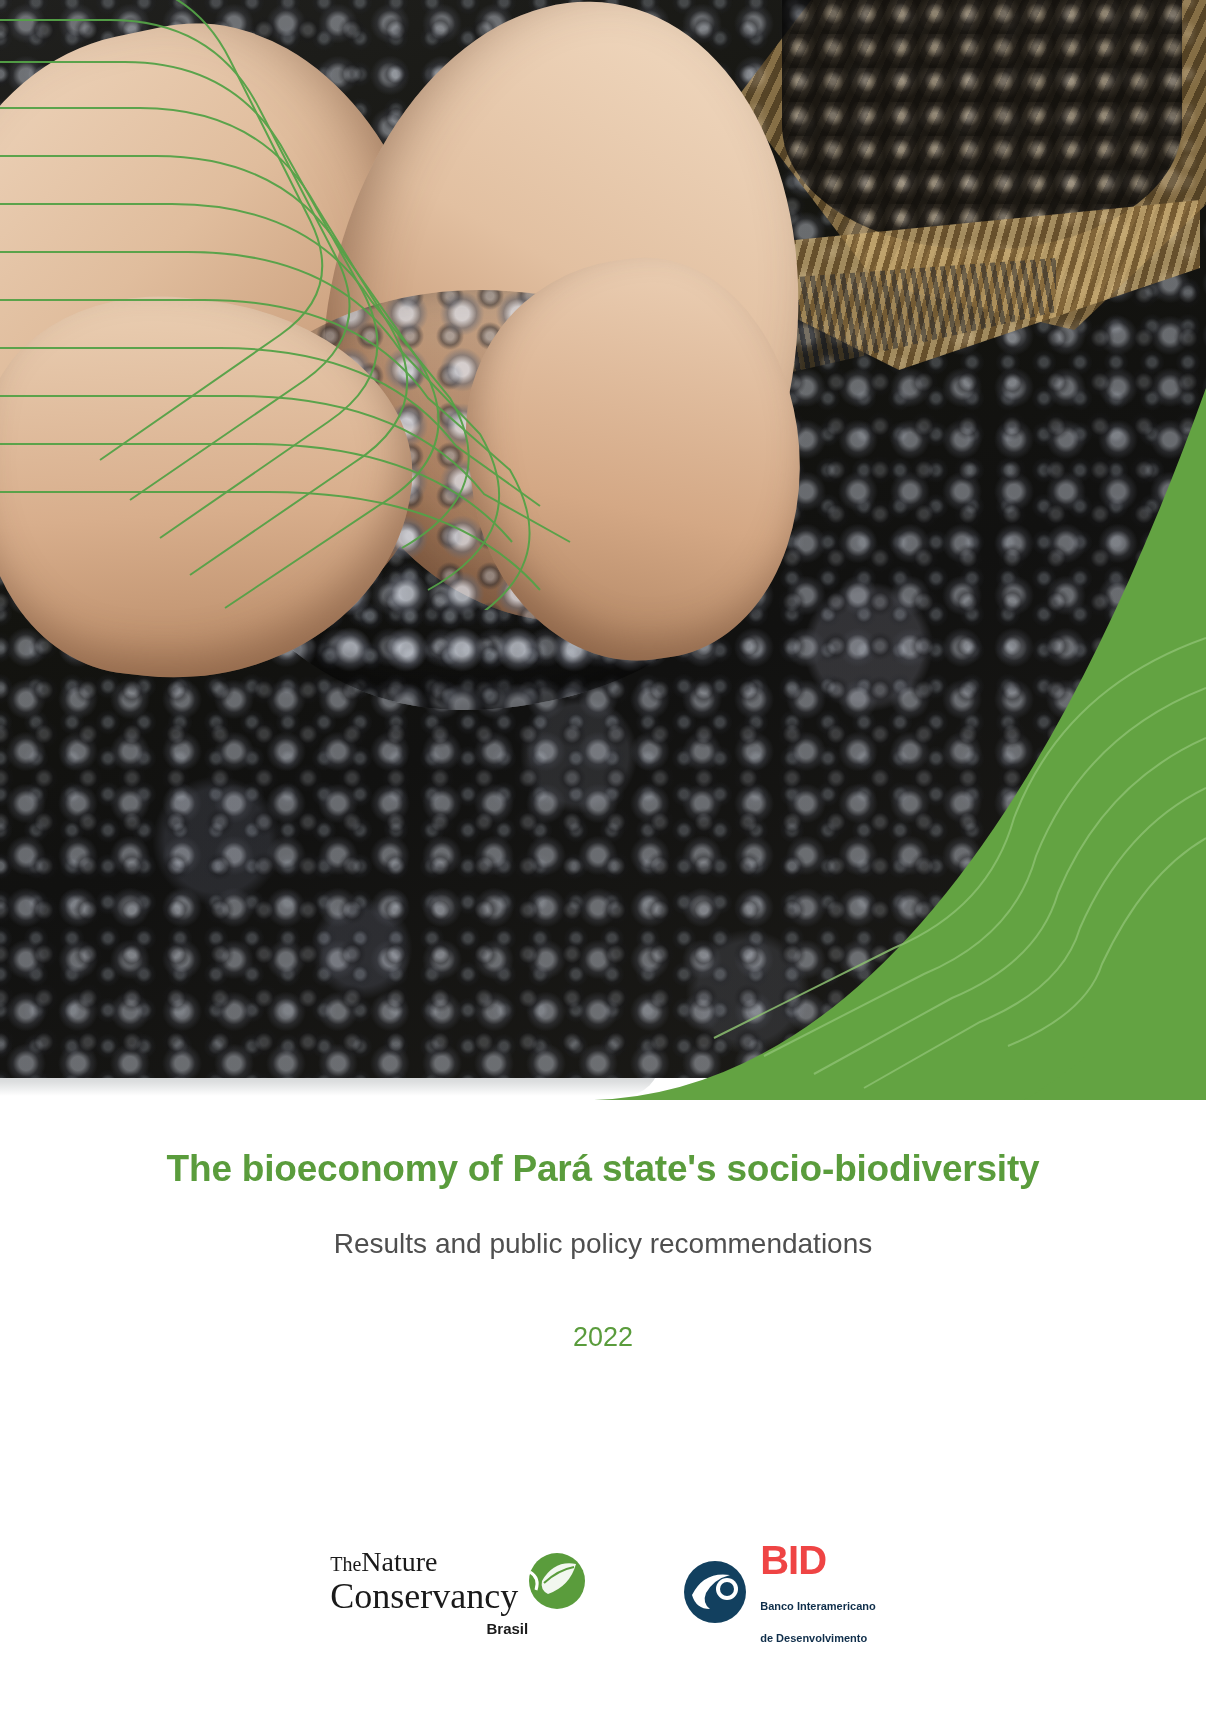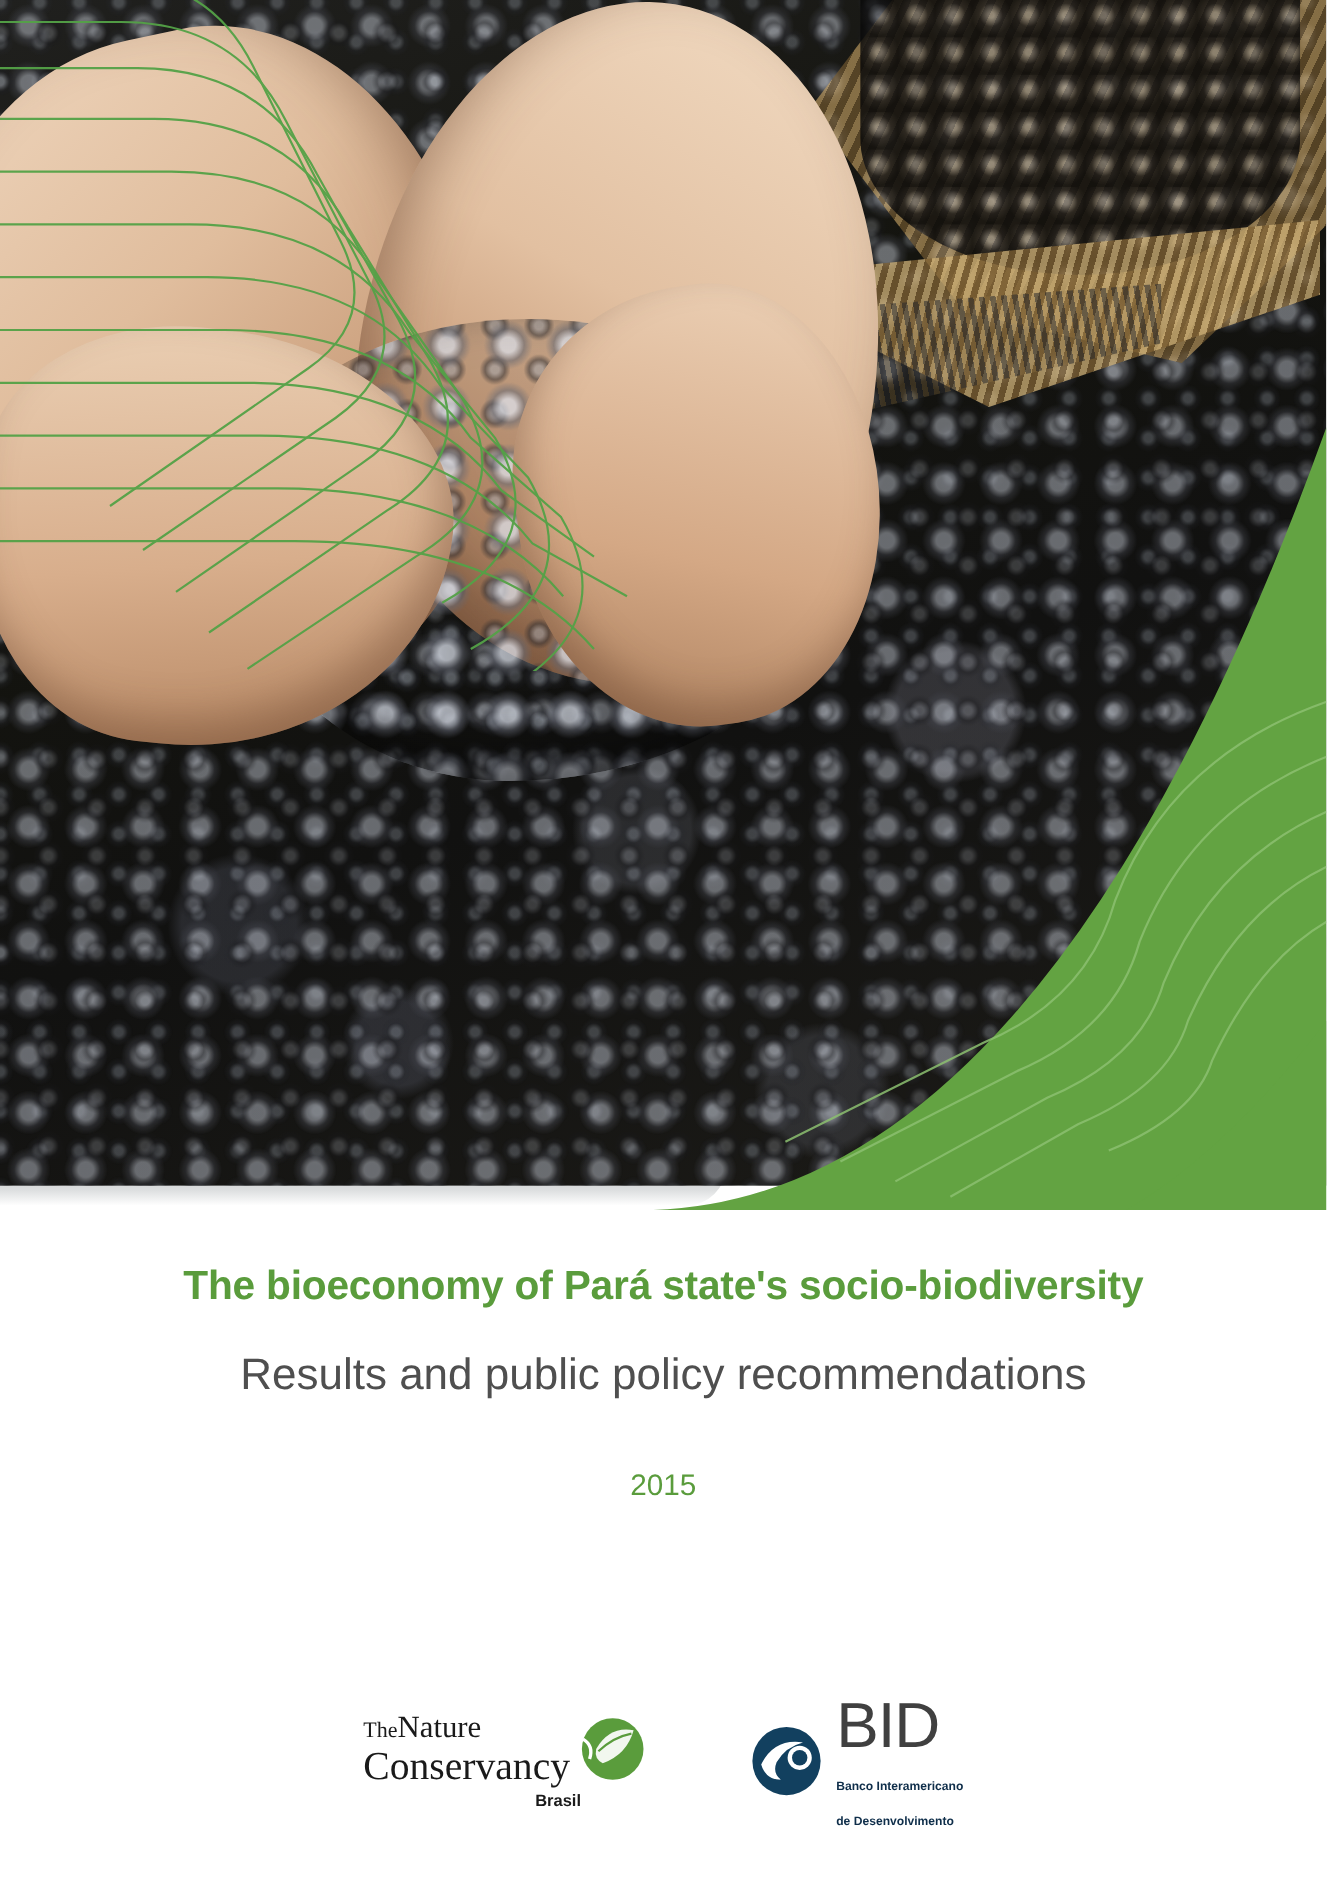"Results and public policy" .subtitle { font-size: 40px -> 28px }
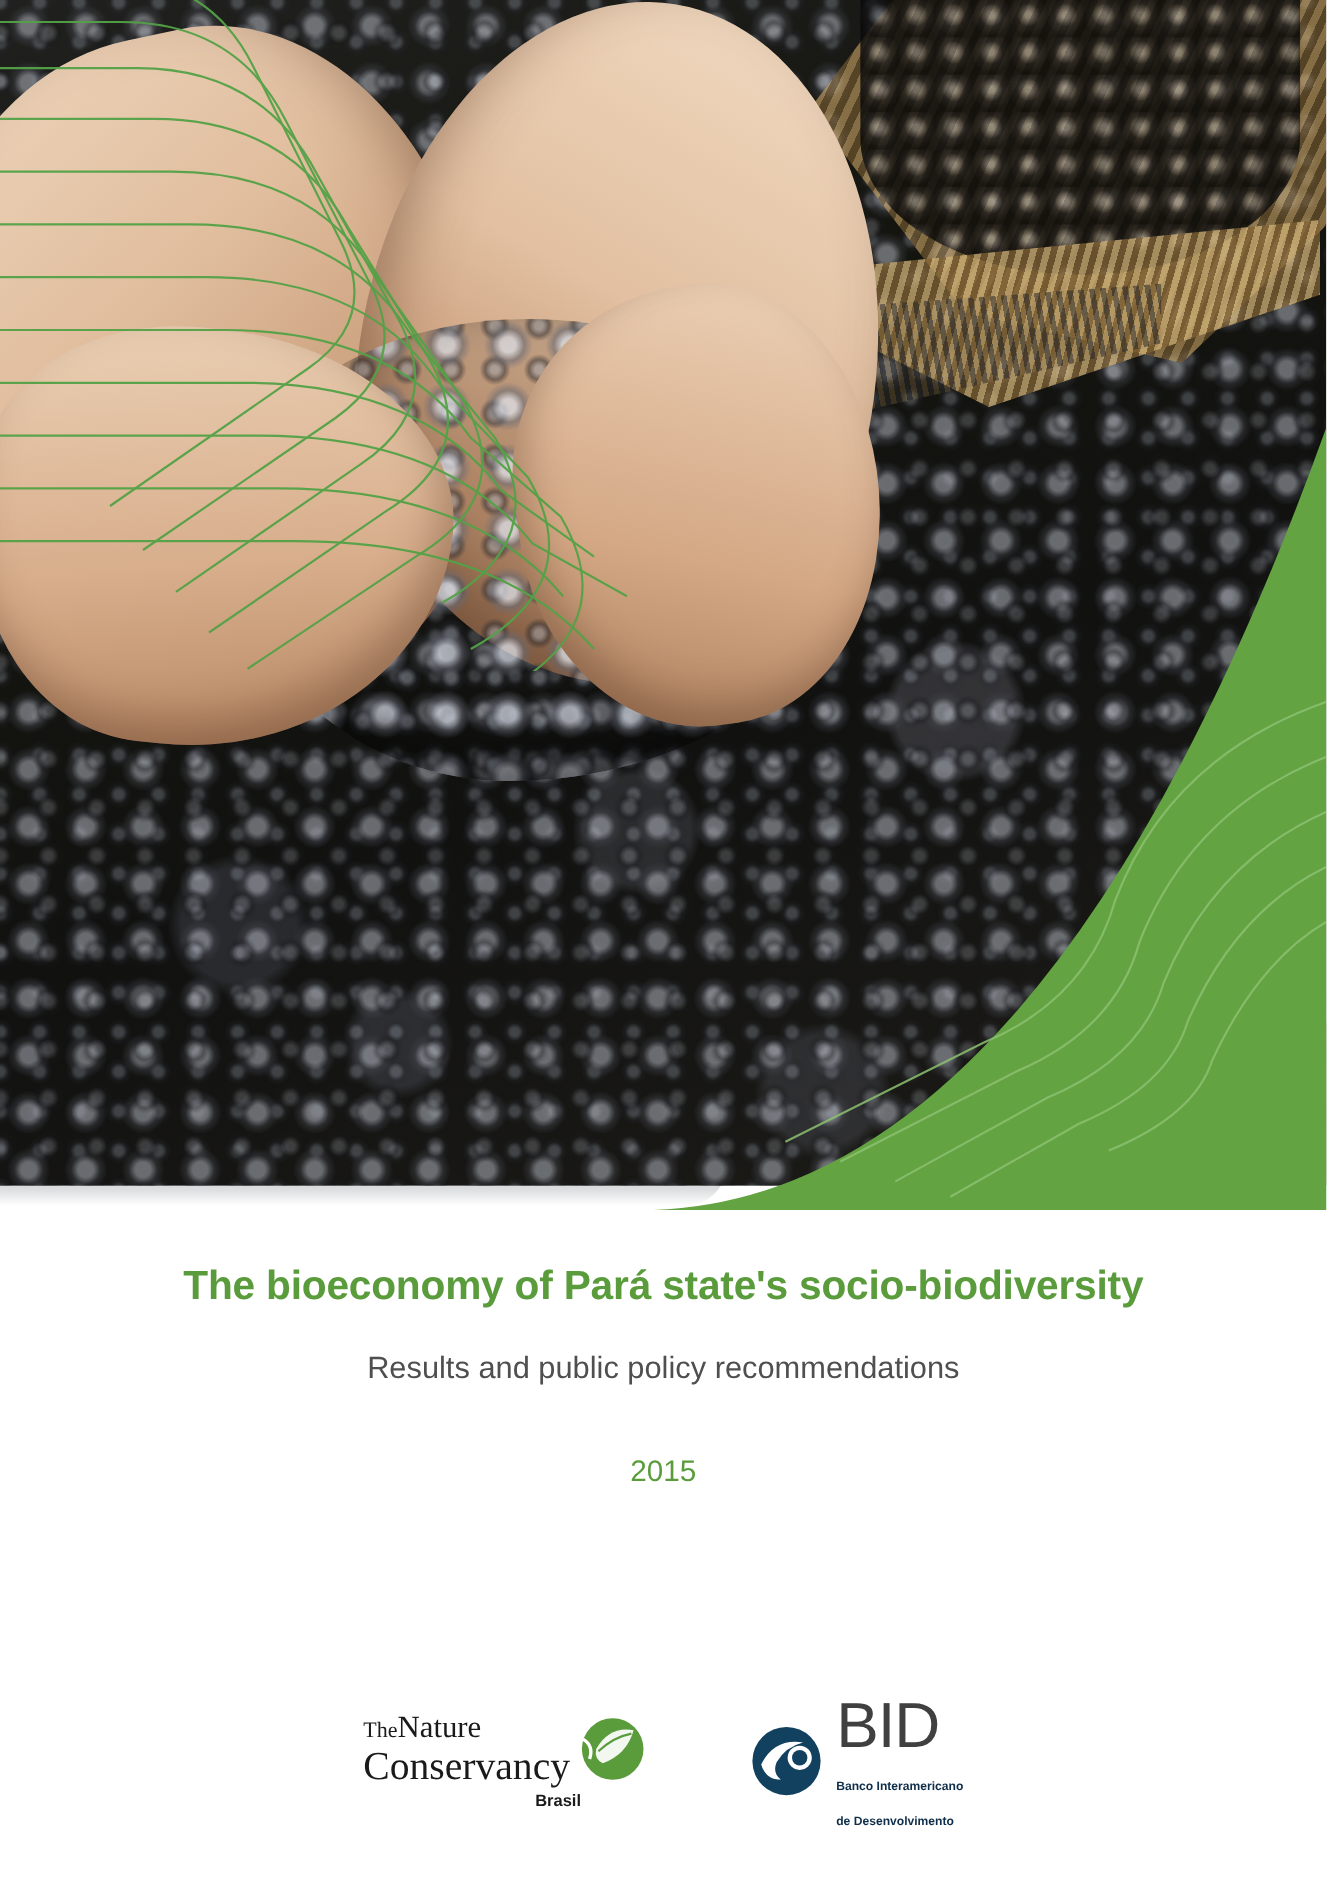"2015" div.year { text: 2015 -> 2022 }
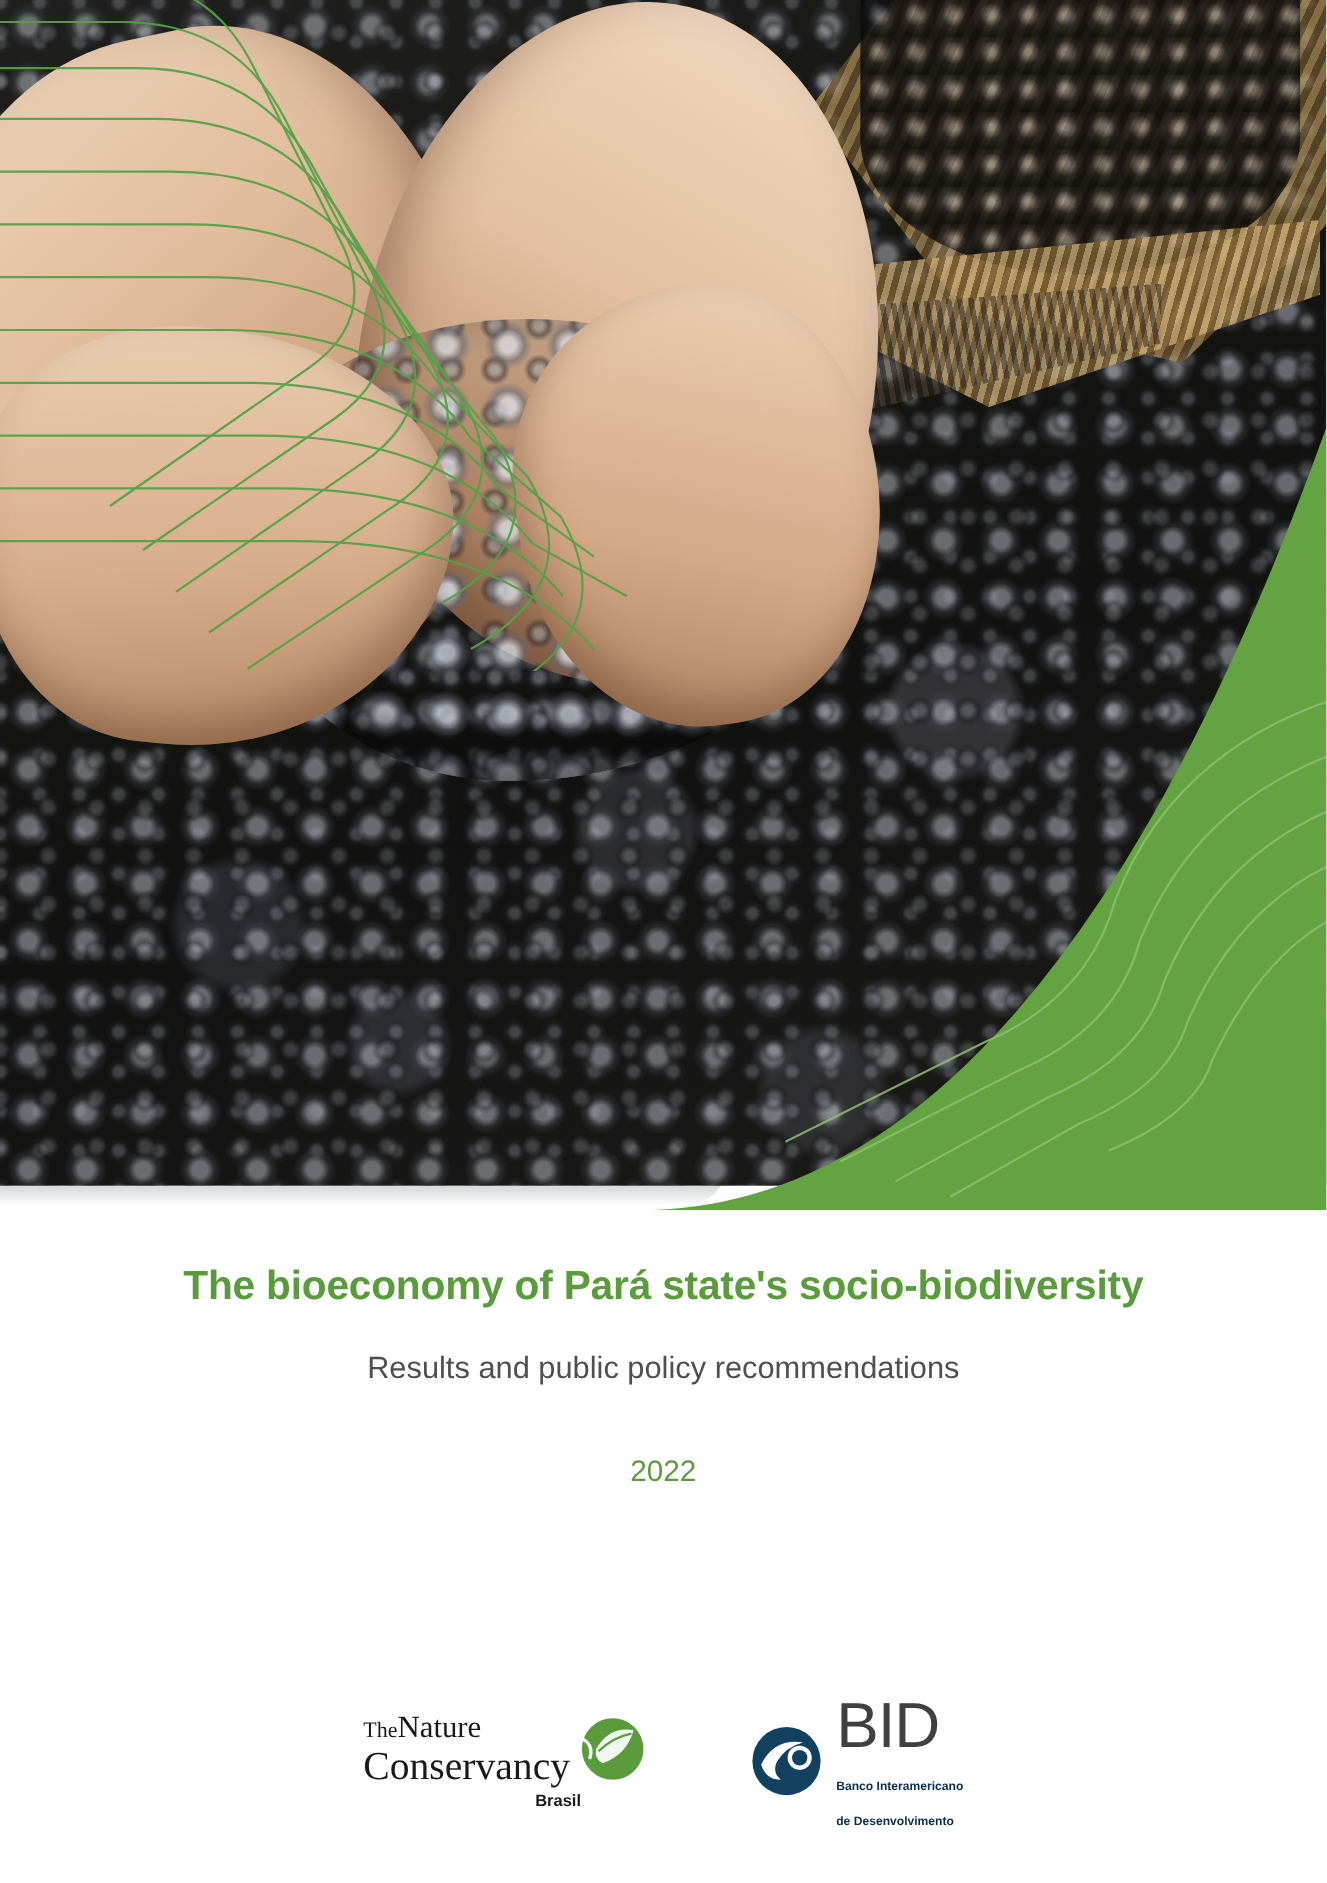"BID" .bid-title { color: #404040 -> #ef4444; font-size: 58px -> 40px; font-weight: normal -> bold }
